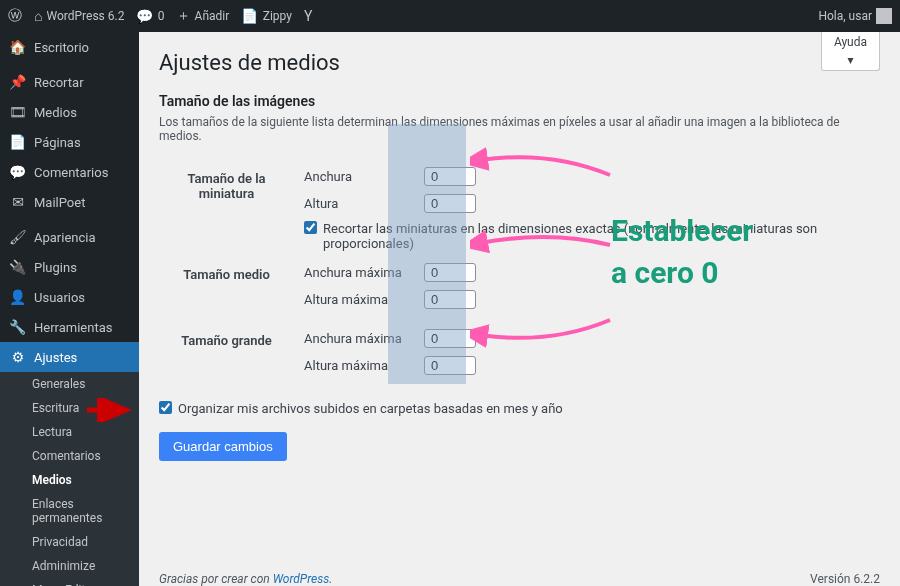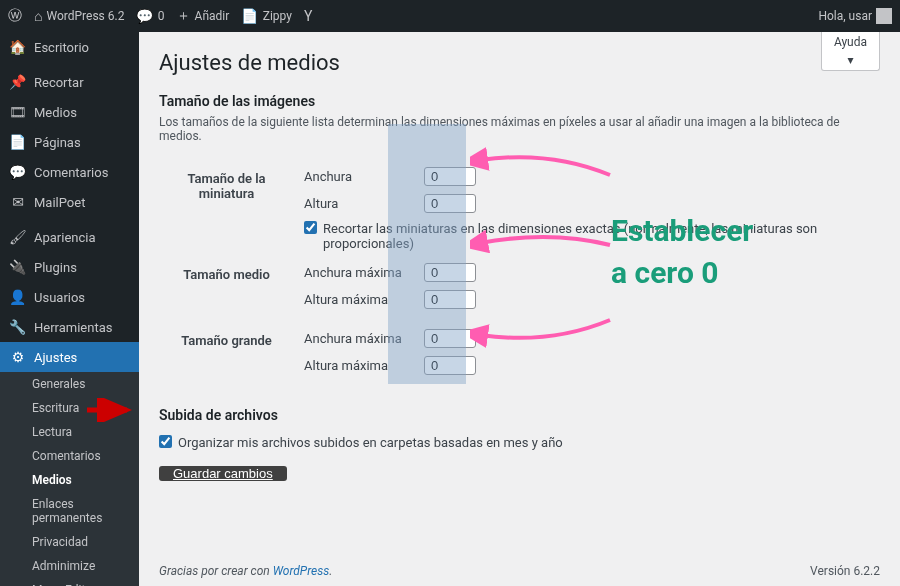"Subida de archivos" h2.section-title { html: <h2>Subida de archivos</h2> -> none }
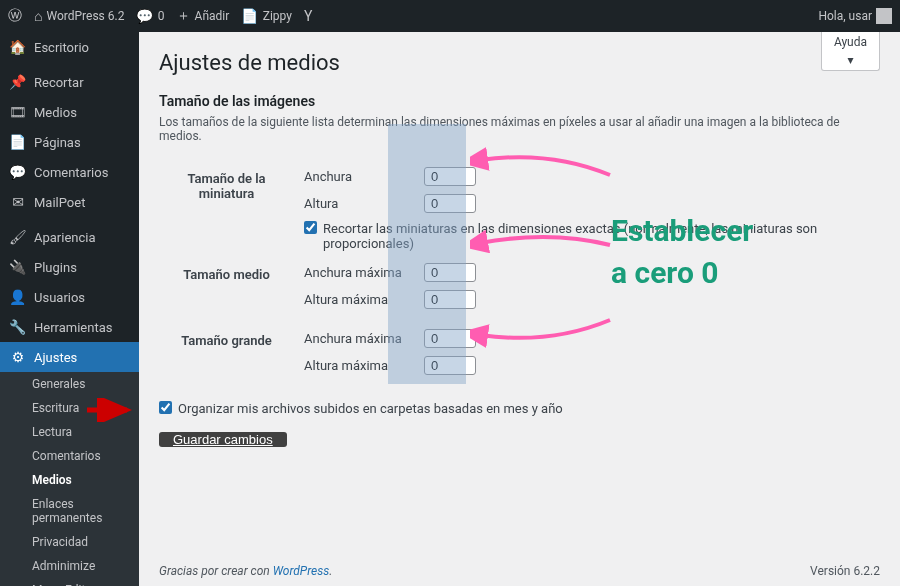"Guardar cambios" .save-btn { background: #404040 -> #3b82f6; padding: 0 14px -> 7px 14px; text-decoration: underline -> none }
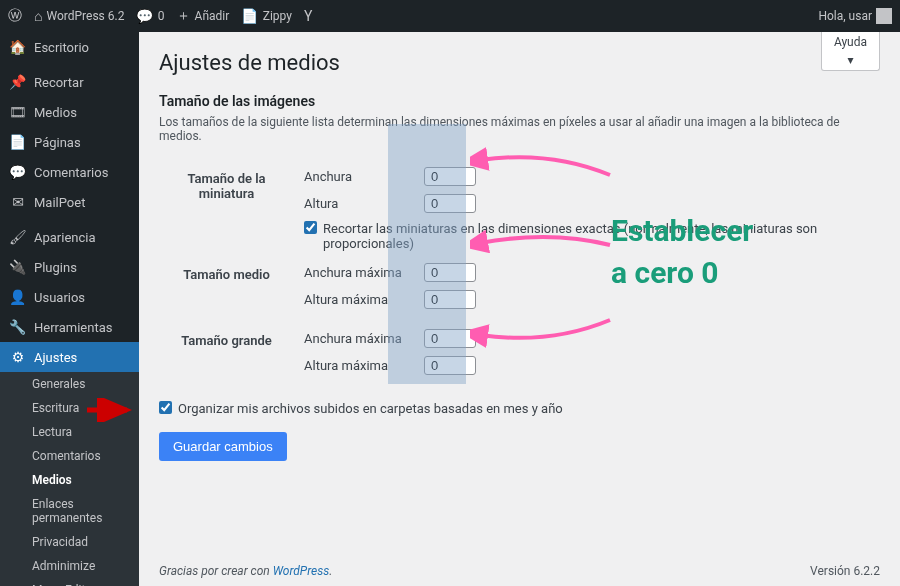"Gracias por crear con WordPress." .footer { bottom: 8px -> 0 }
